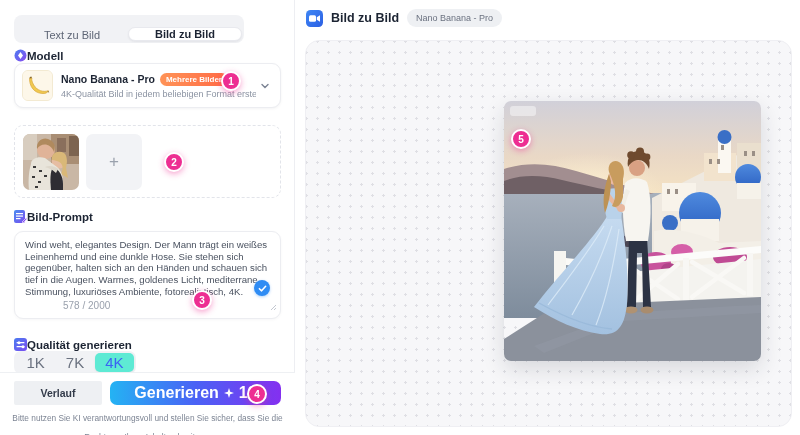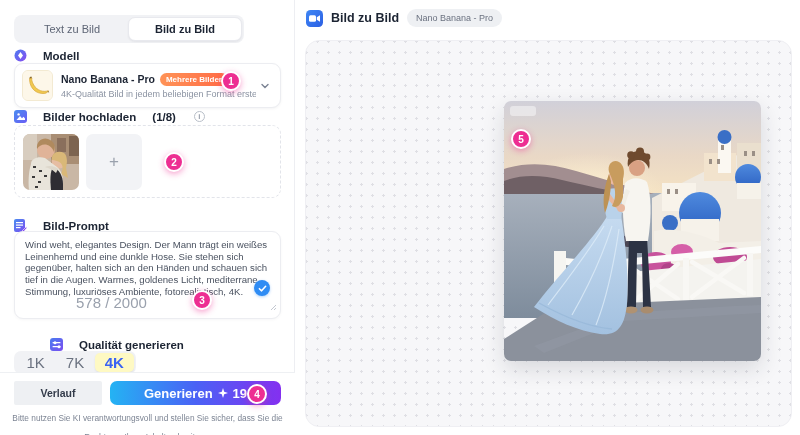"Text zu Bild" .tabs { align-items: none -> flex-end }
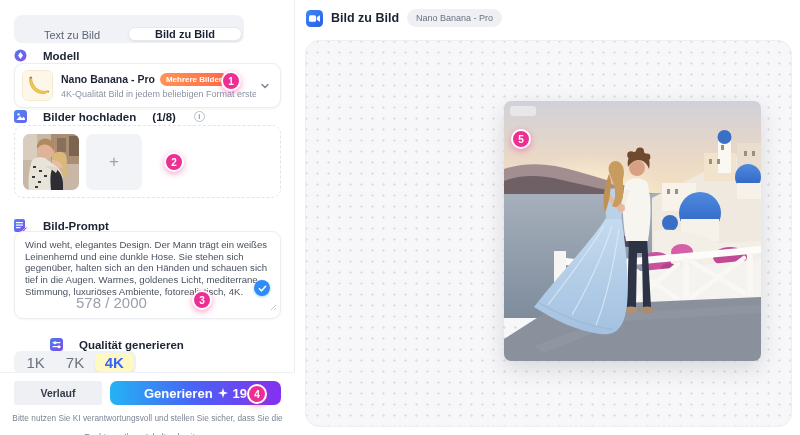"Modell" .section-head { gap: 16px -> 0 }
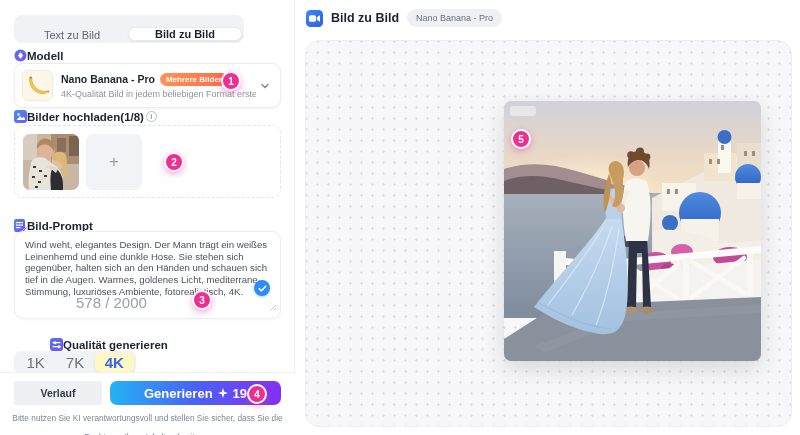"Bilder hochladen" div.section-head { html: <div> <span> <svg> <defs> <linearGradient> <stop></stop> <stop></stop> </linearGradient> </defs> <rect></rect> <circle></circle> <path></path> </svg> </span> <span>Bilder hochladen</span> <span>(1/8)</span> <span>i</span> </div> -> none }
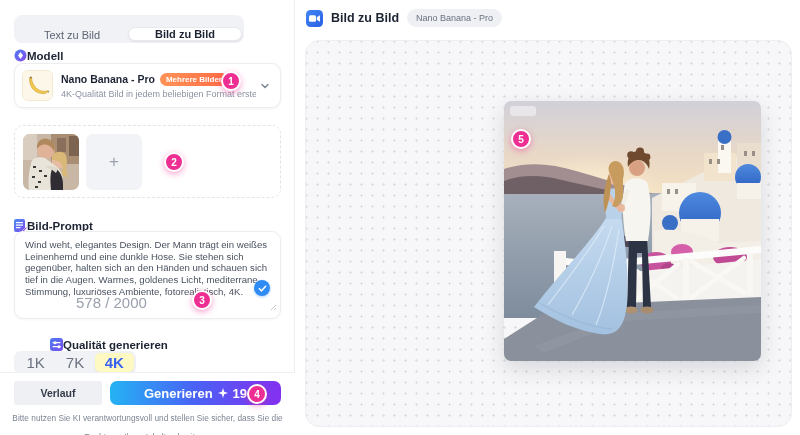"Bild-Prompt" .prompt-head { top: 219px -> 210px }
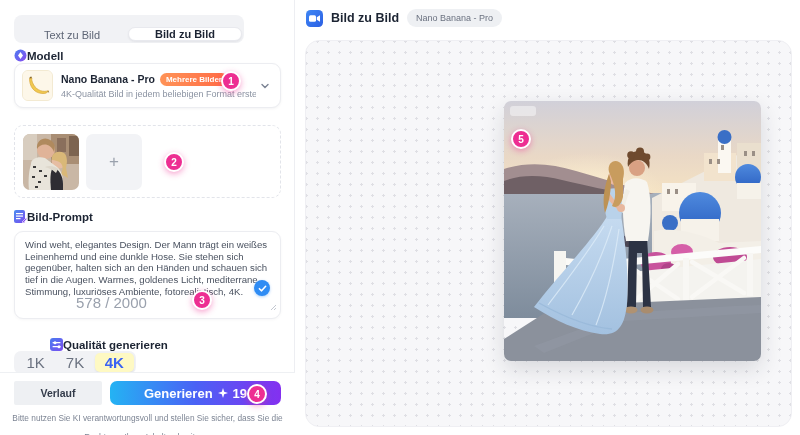"578 / 2000" .prompt-counter { font-size: 15px -> 10px; left: 25px -> 12px }
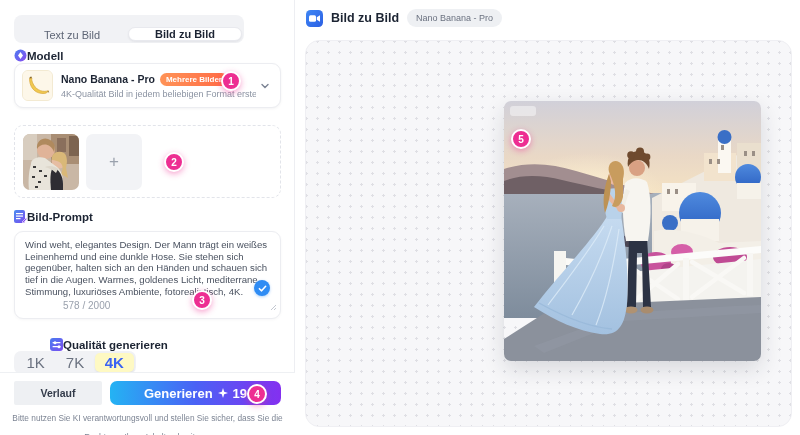"Qualität generieren" .quality-head { margin-left: 36px -> none }
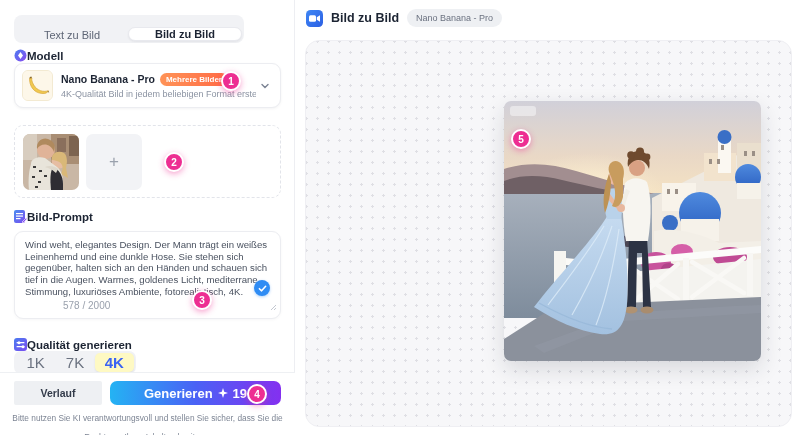"4K" .seg.active { background: #fef9c3 -> #5eead4; font-weight: bold -> normal }
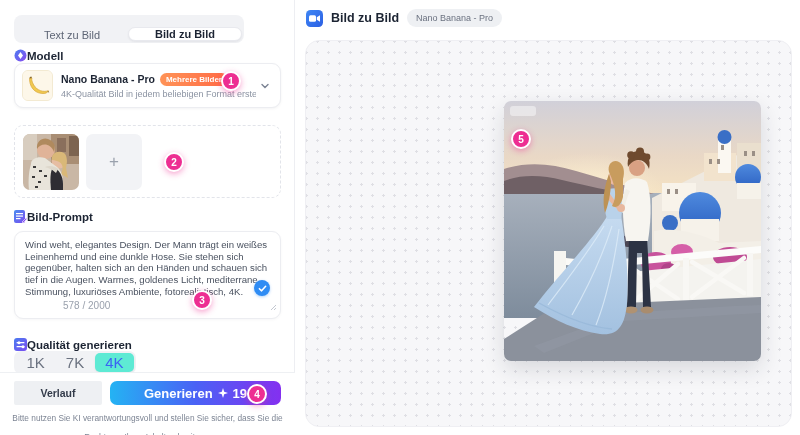"Generieren" .btn-generate { font-size: 13px -> 16px }
